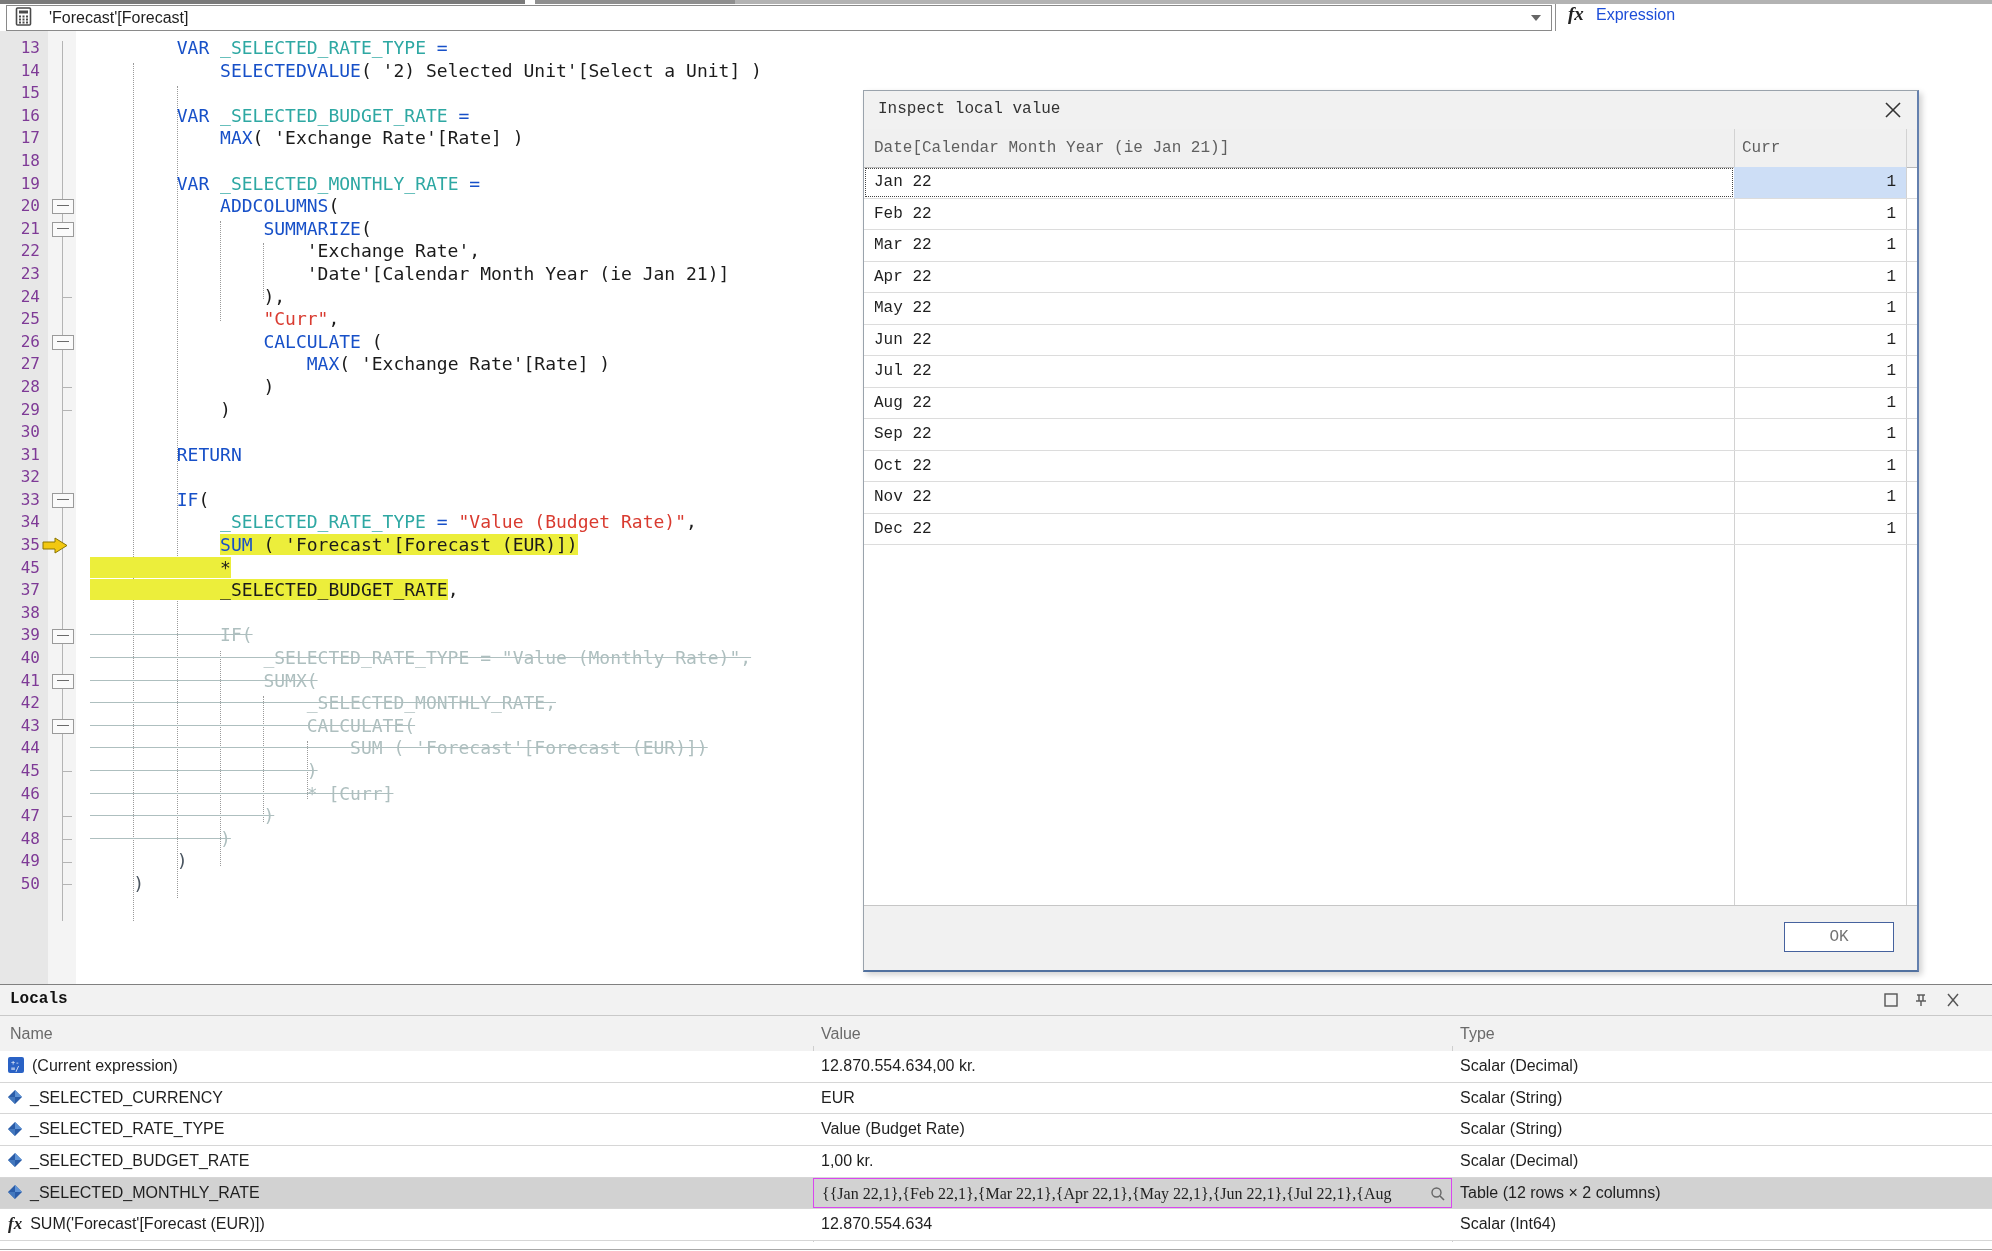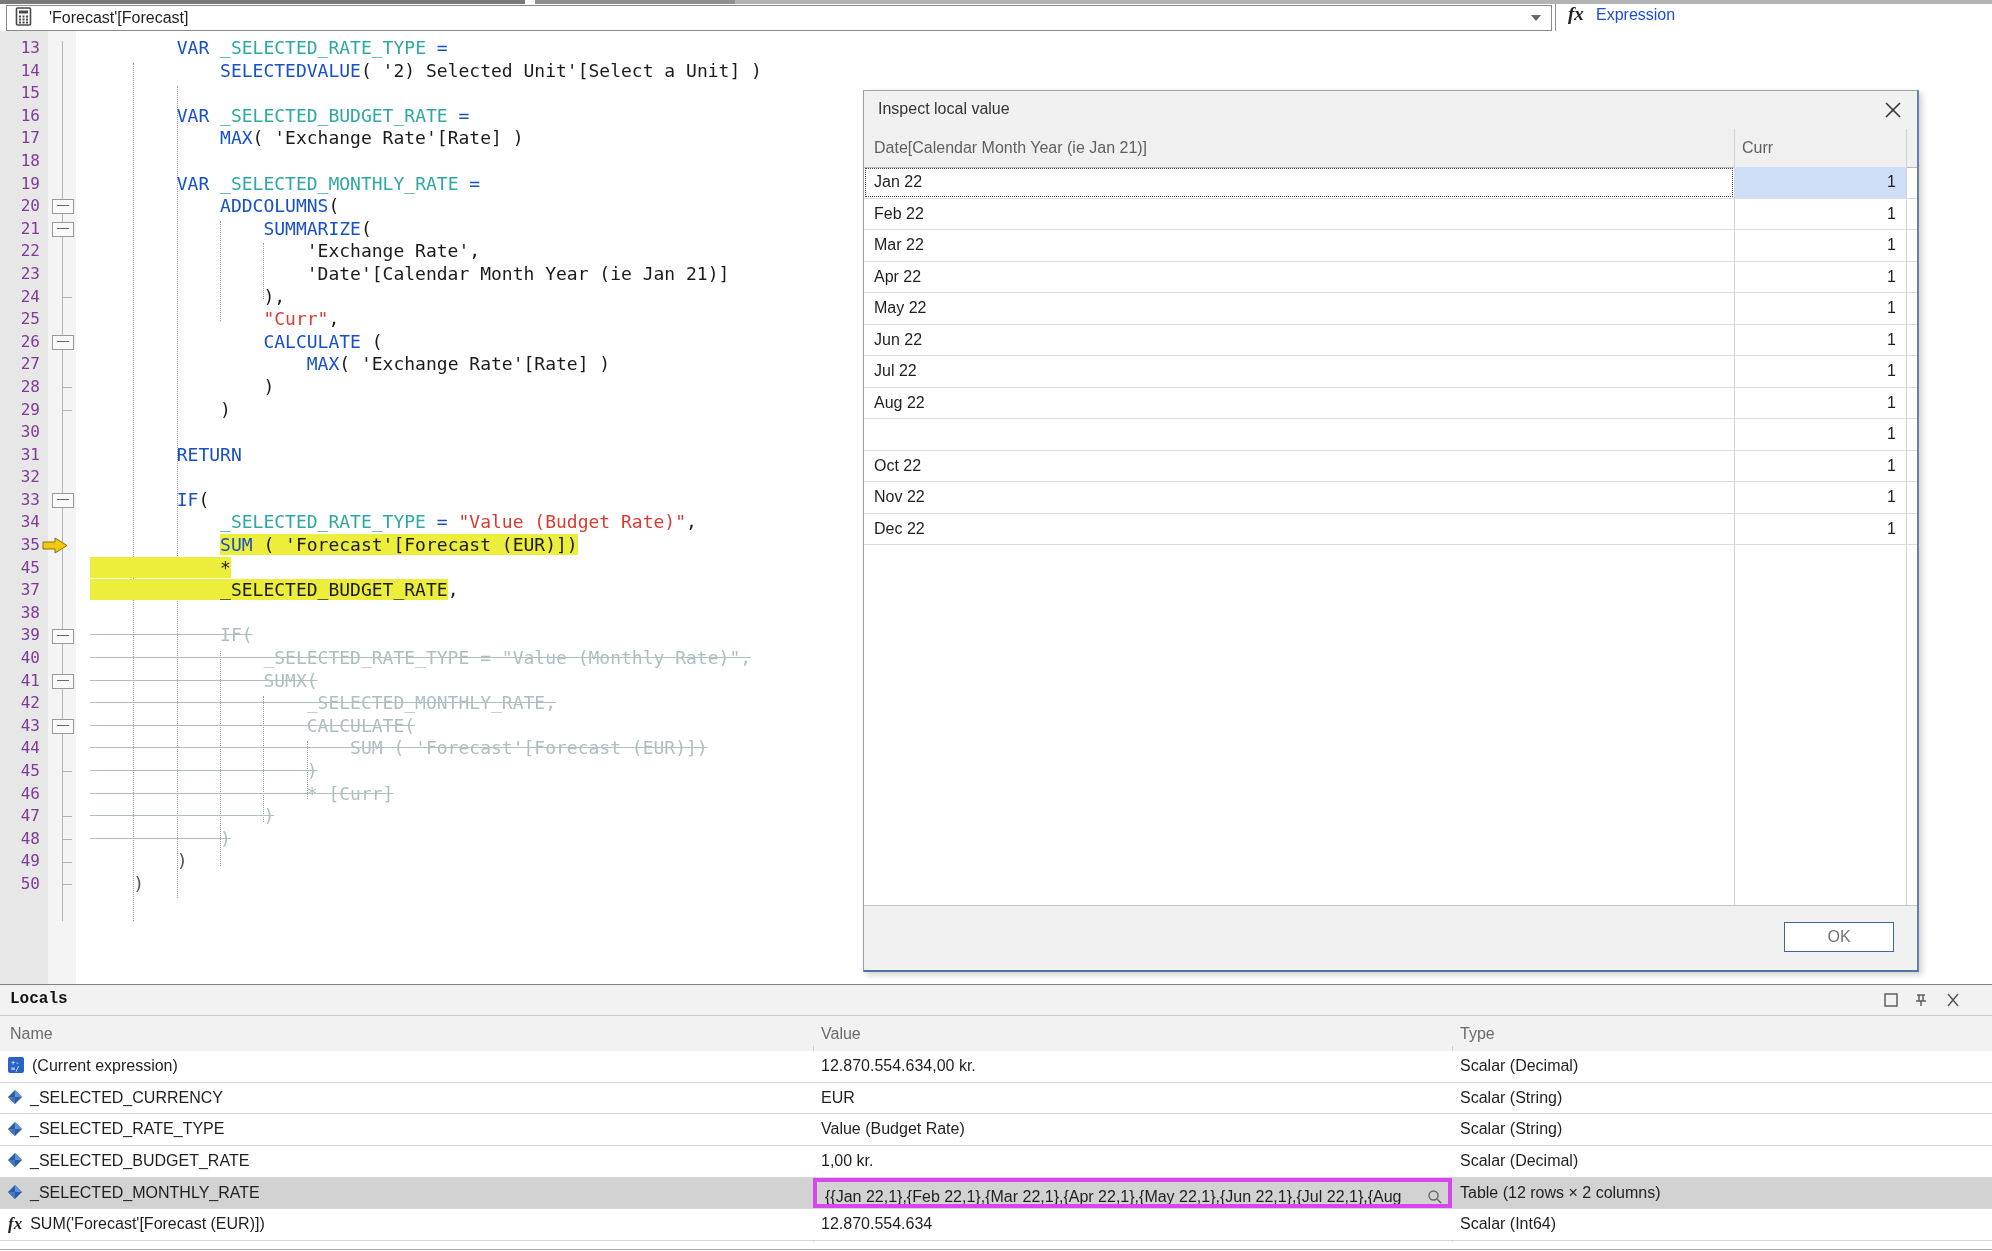"Inspect local value" #dialog { font-family: none -> Liberation Mono, monospace }
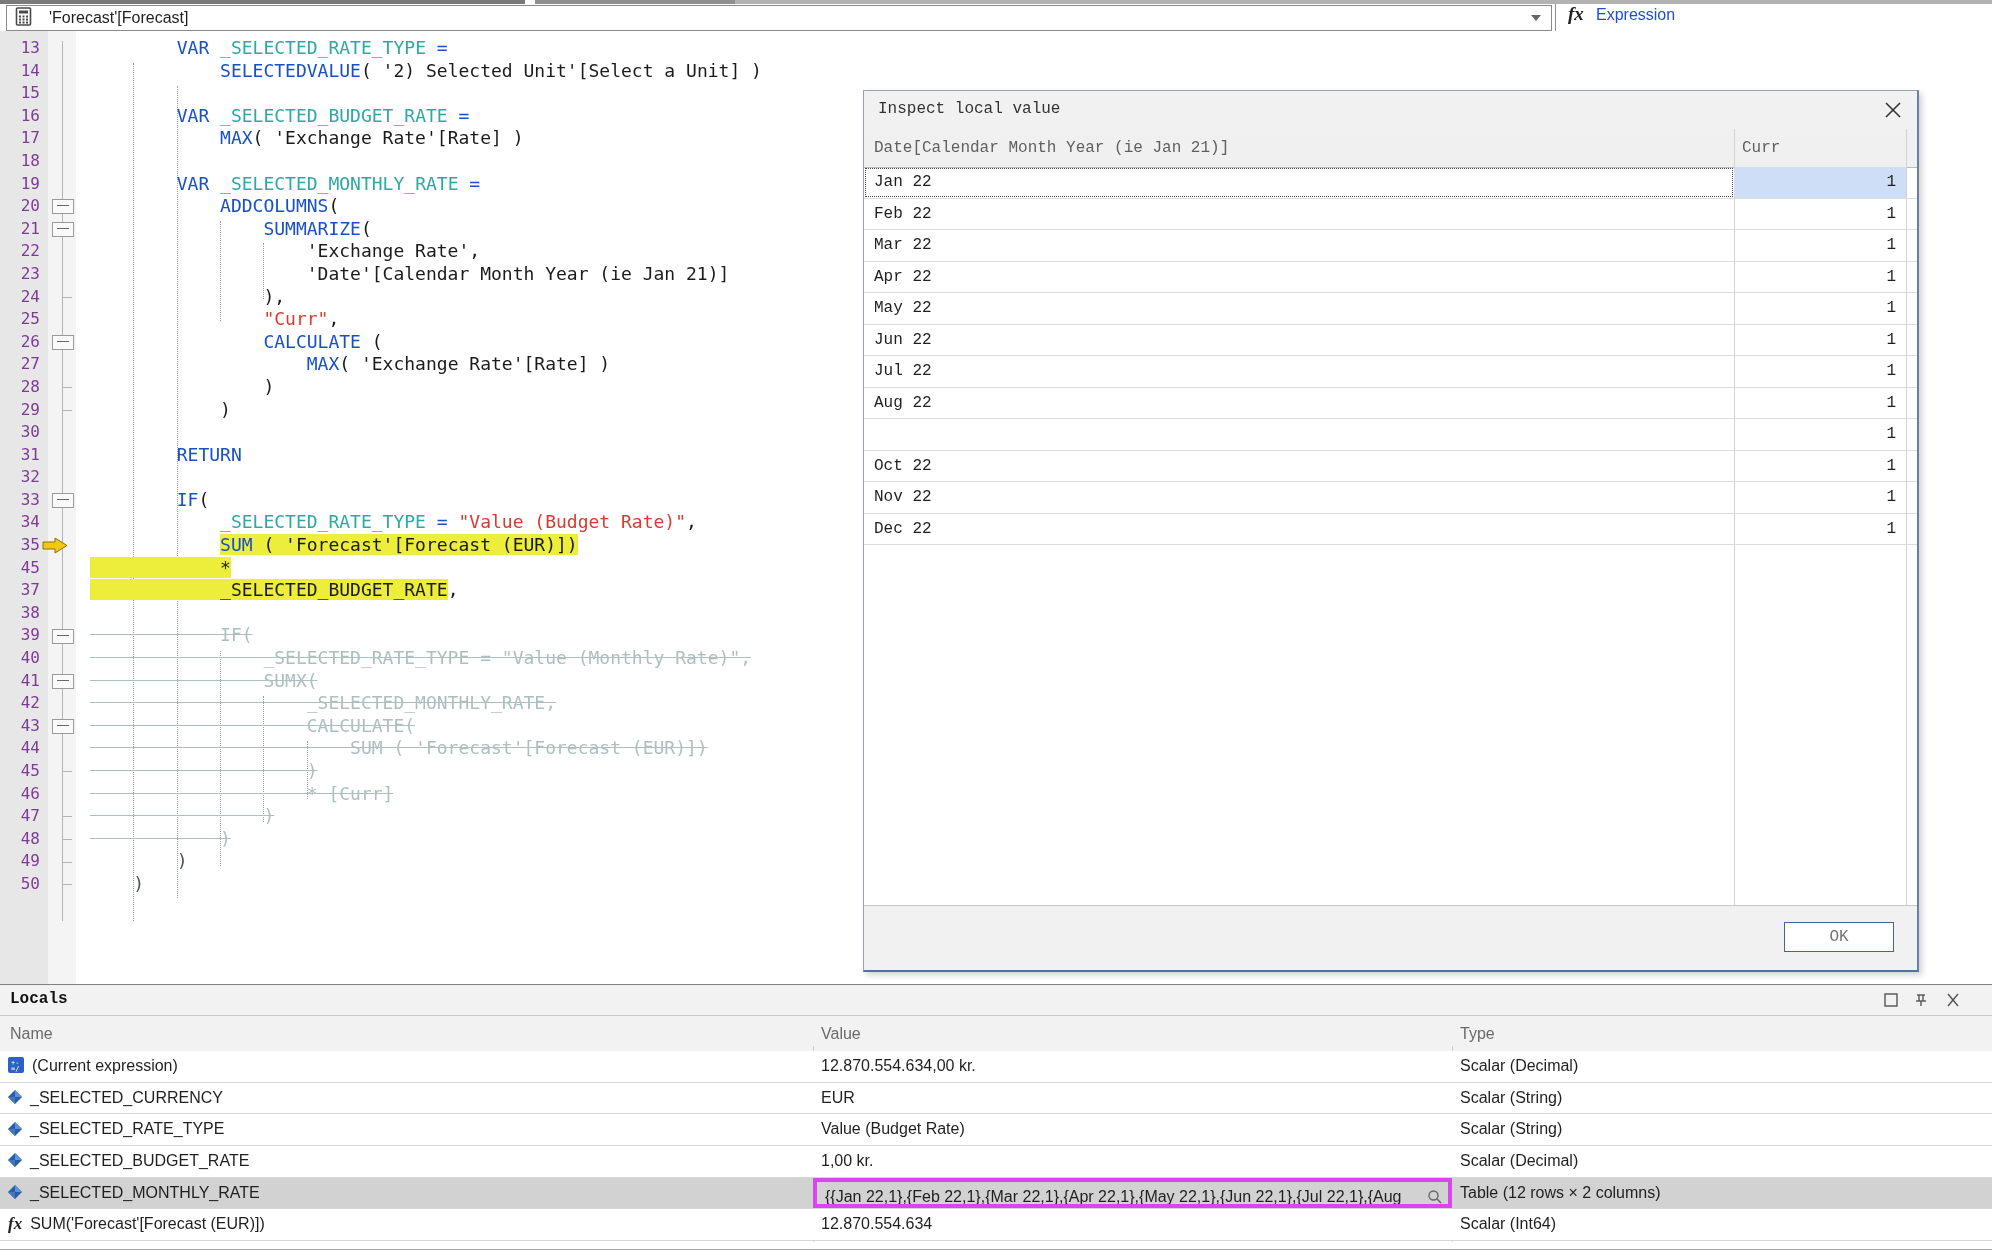"Sep 22" div.dcell-date { html: none -> <div>Sep 22</div> }
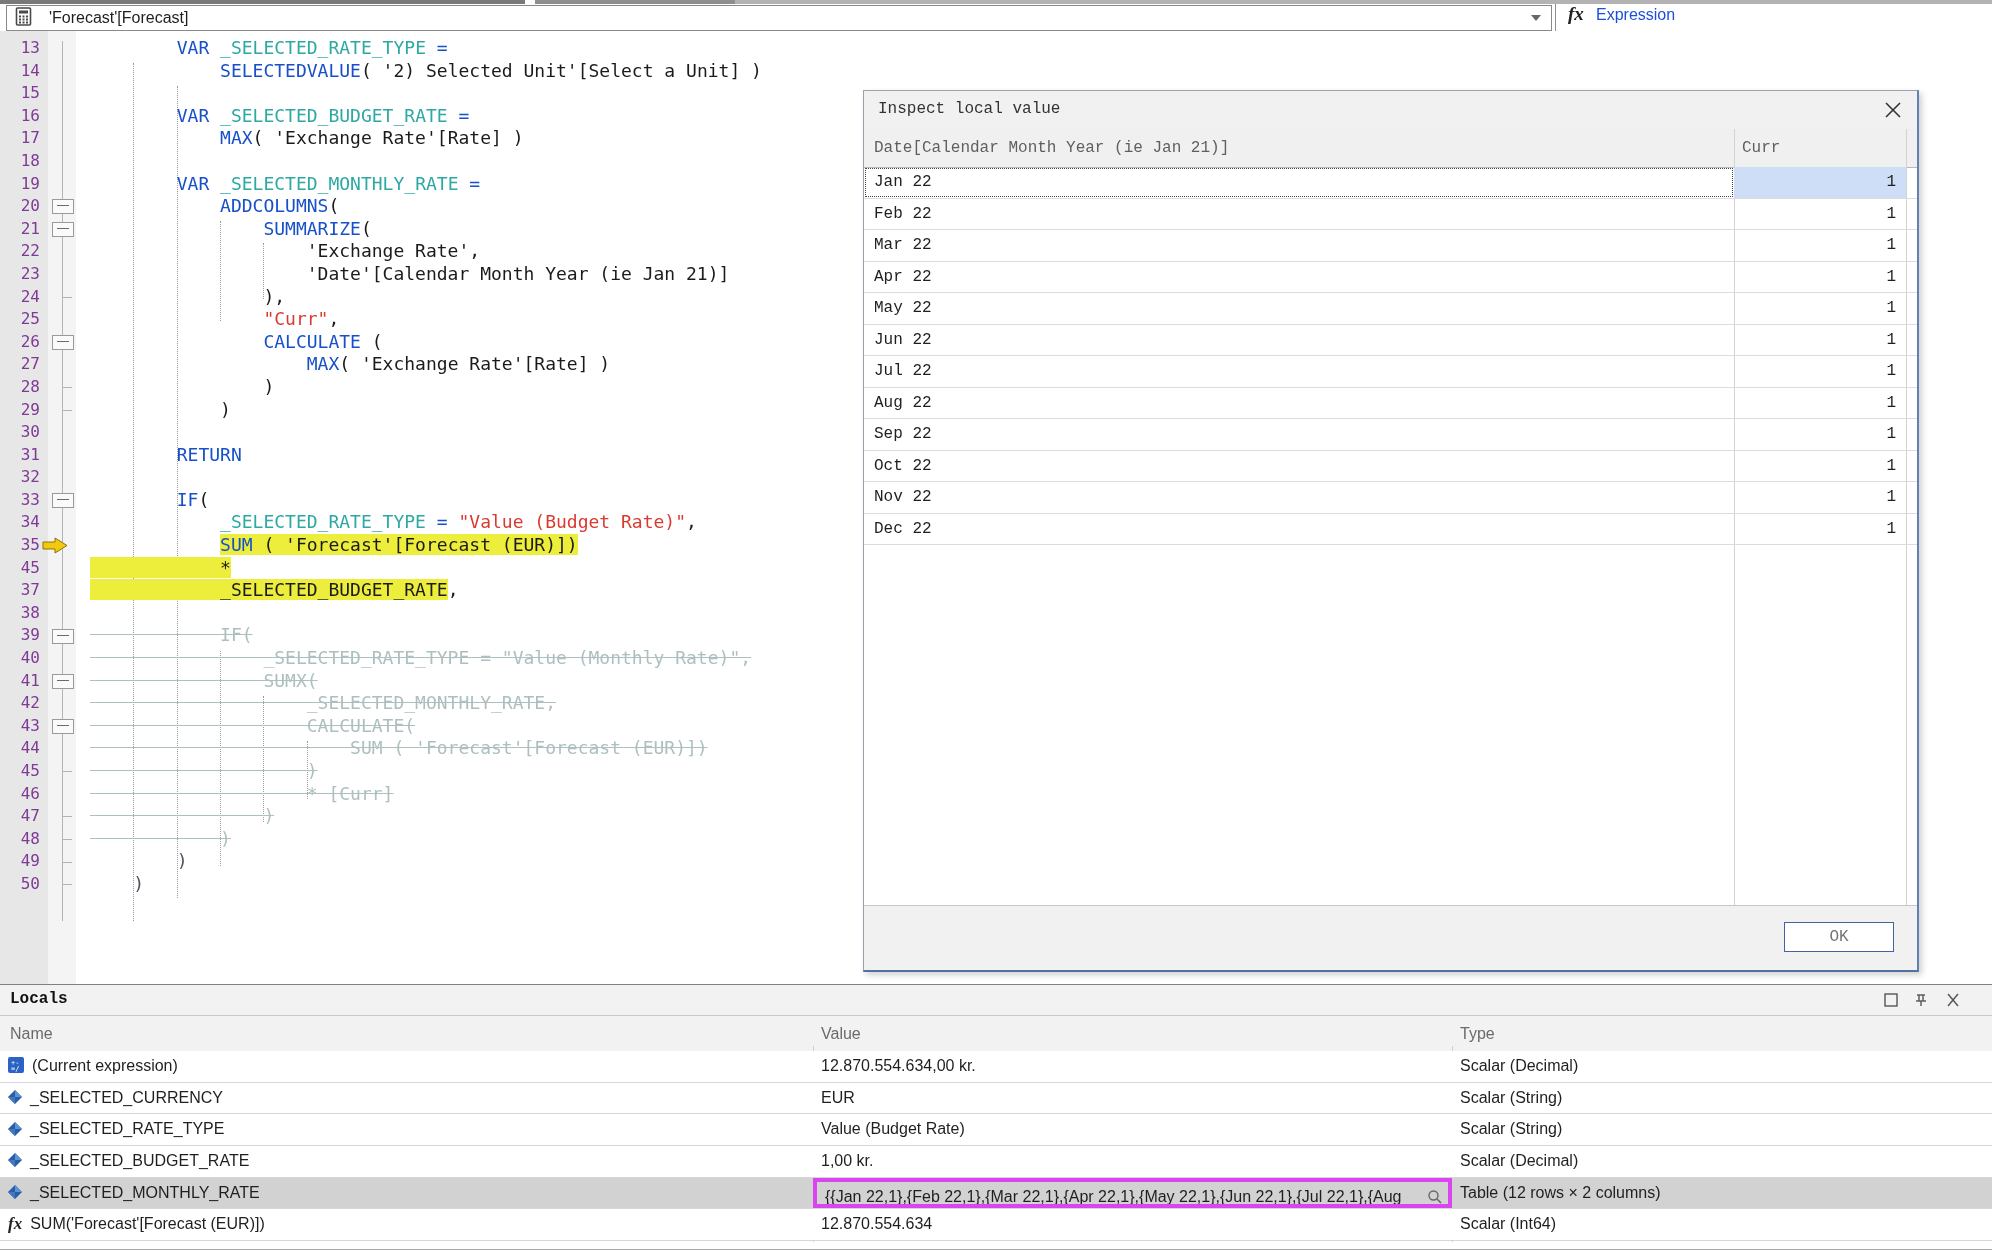"{{Jan 22,1},{Feb 22,1},{Mar 22,1},{Apr" .lrow.sel .lc-val { border: 4px solid #d946ef -> 1px solid #d946ef; font-family: none -> Liberation Serif, serif }
